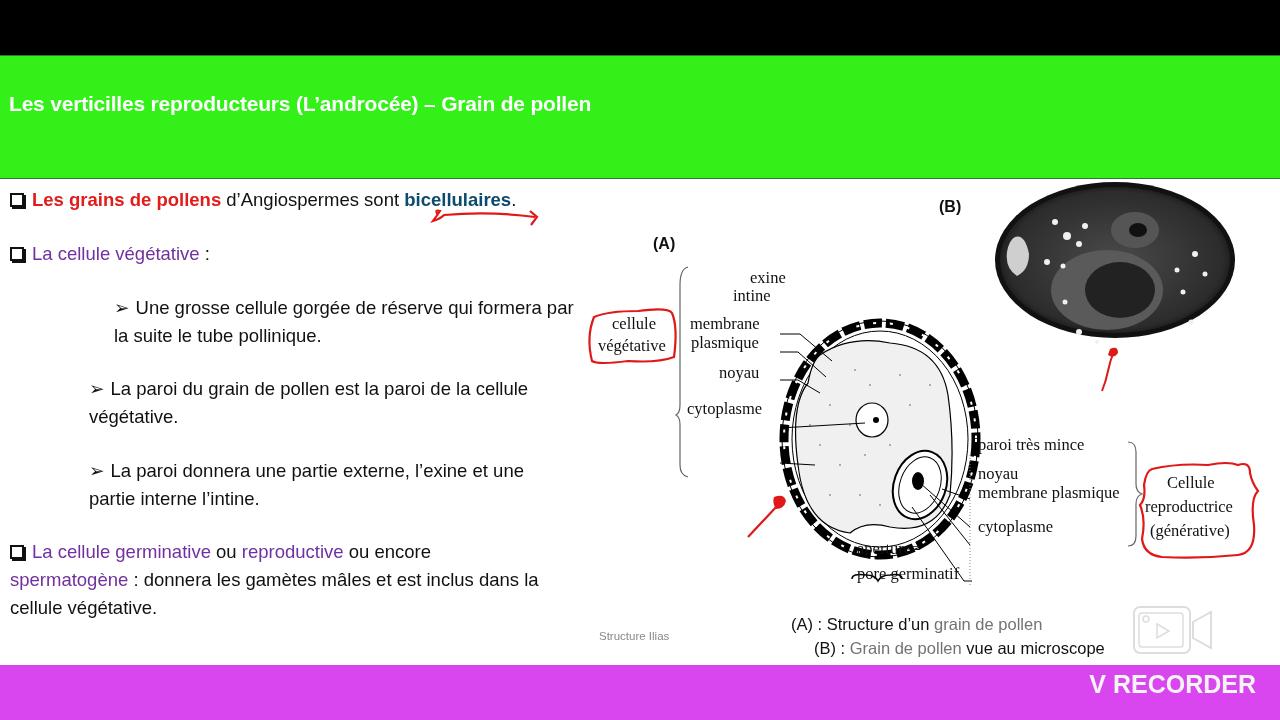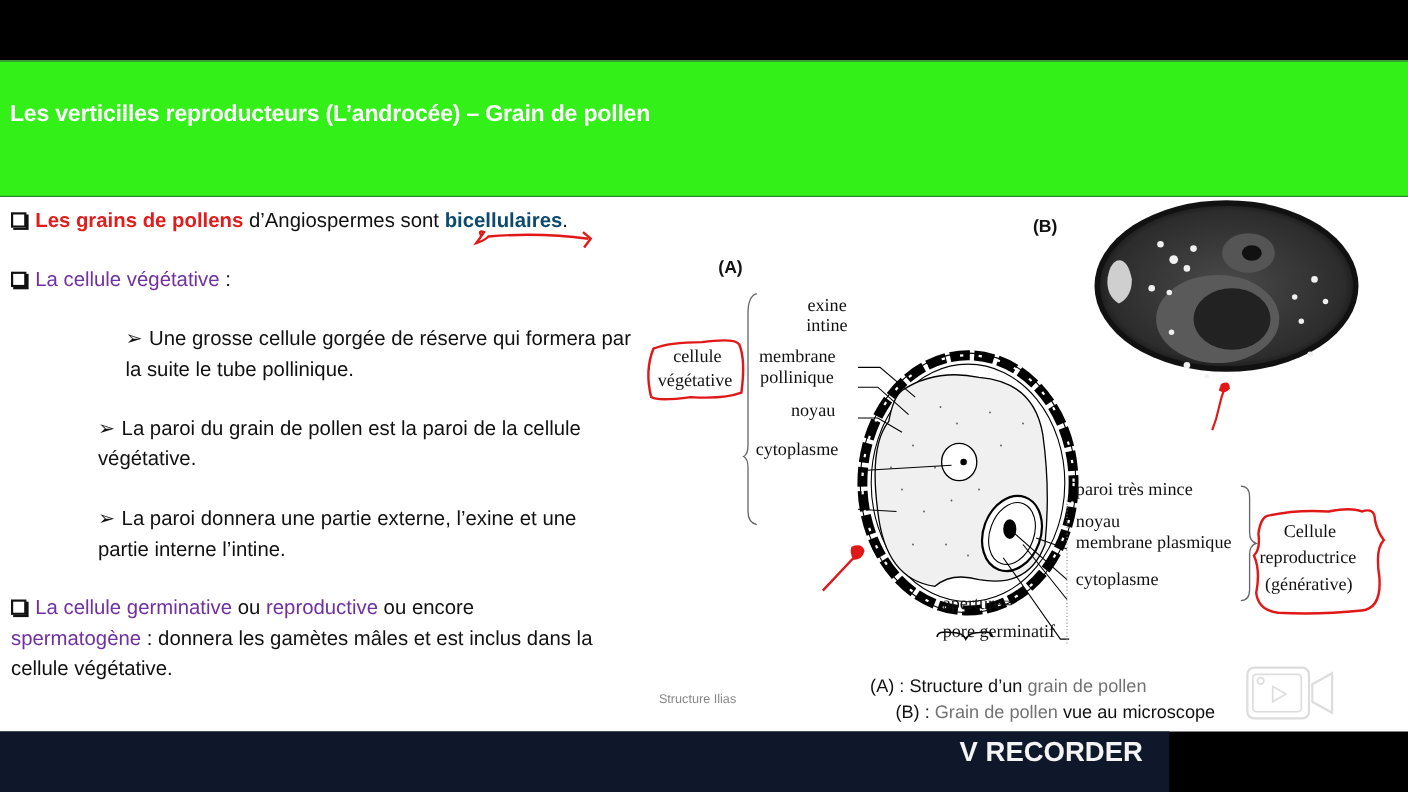"exine" div.lbl { left: 734px -> 750px }
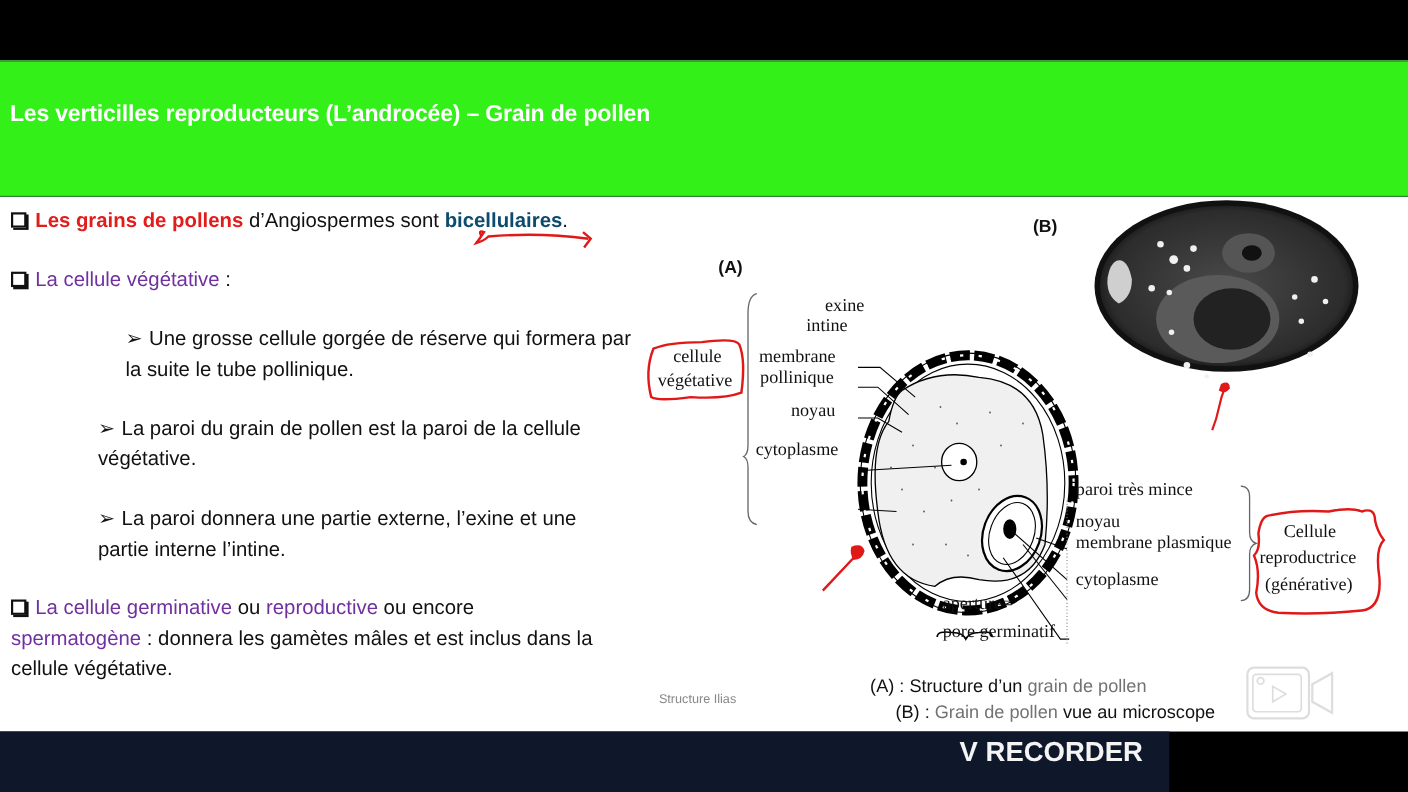"pollinique" div.lbl { text: pollinique -> plasmique }
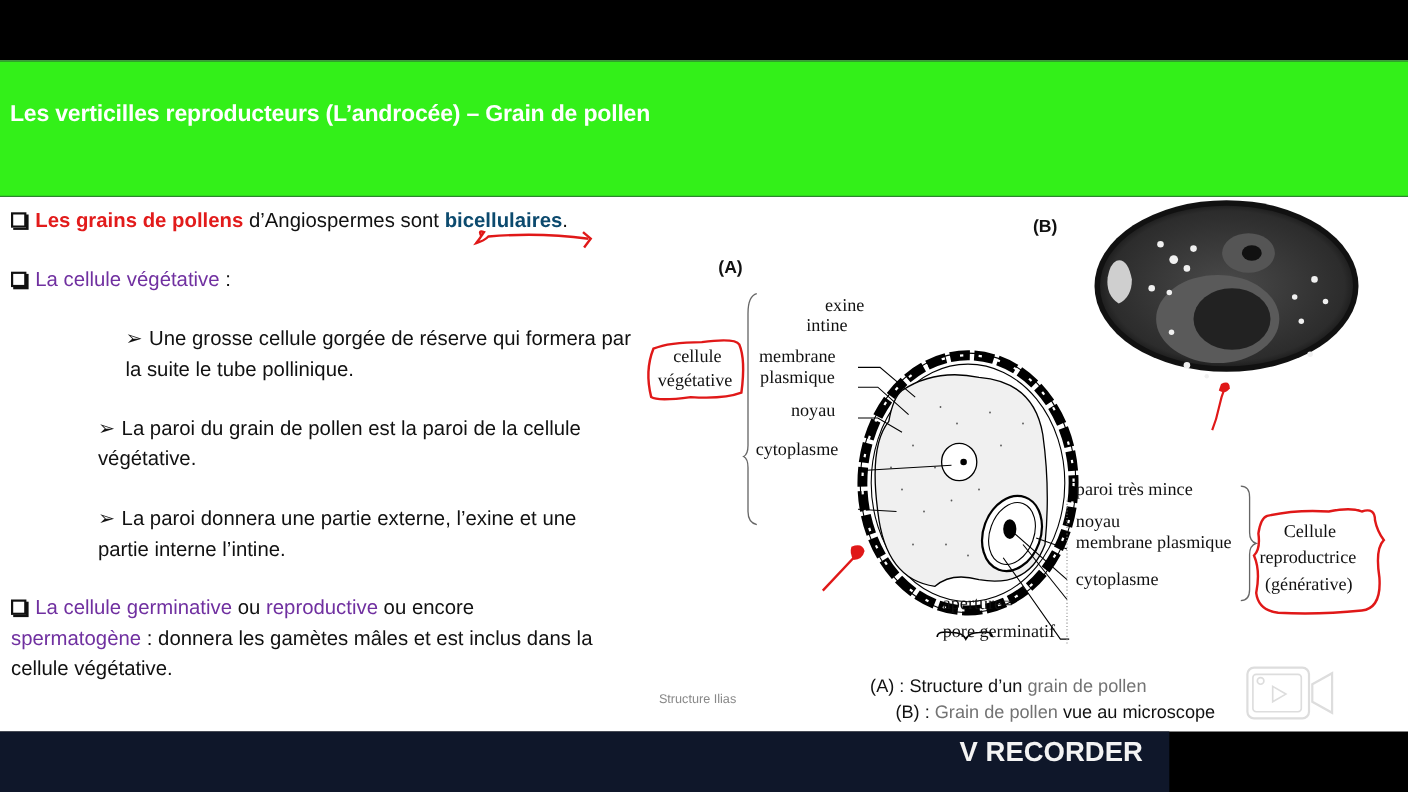"V RECORDER" .bottom-bar { background: #0f172a -> #d946ef; width: 1063px -> 1280px }
